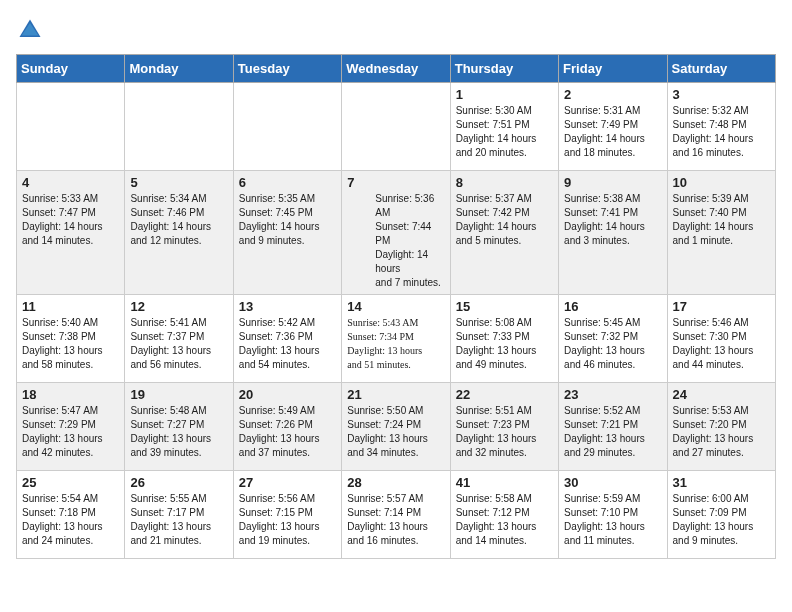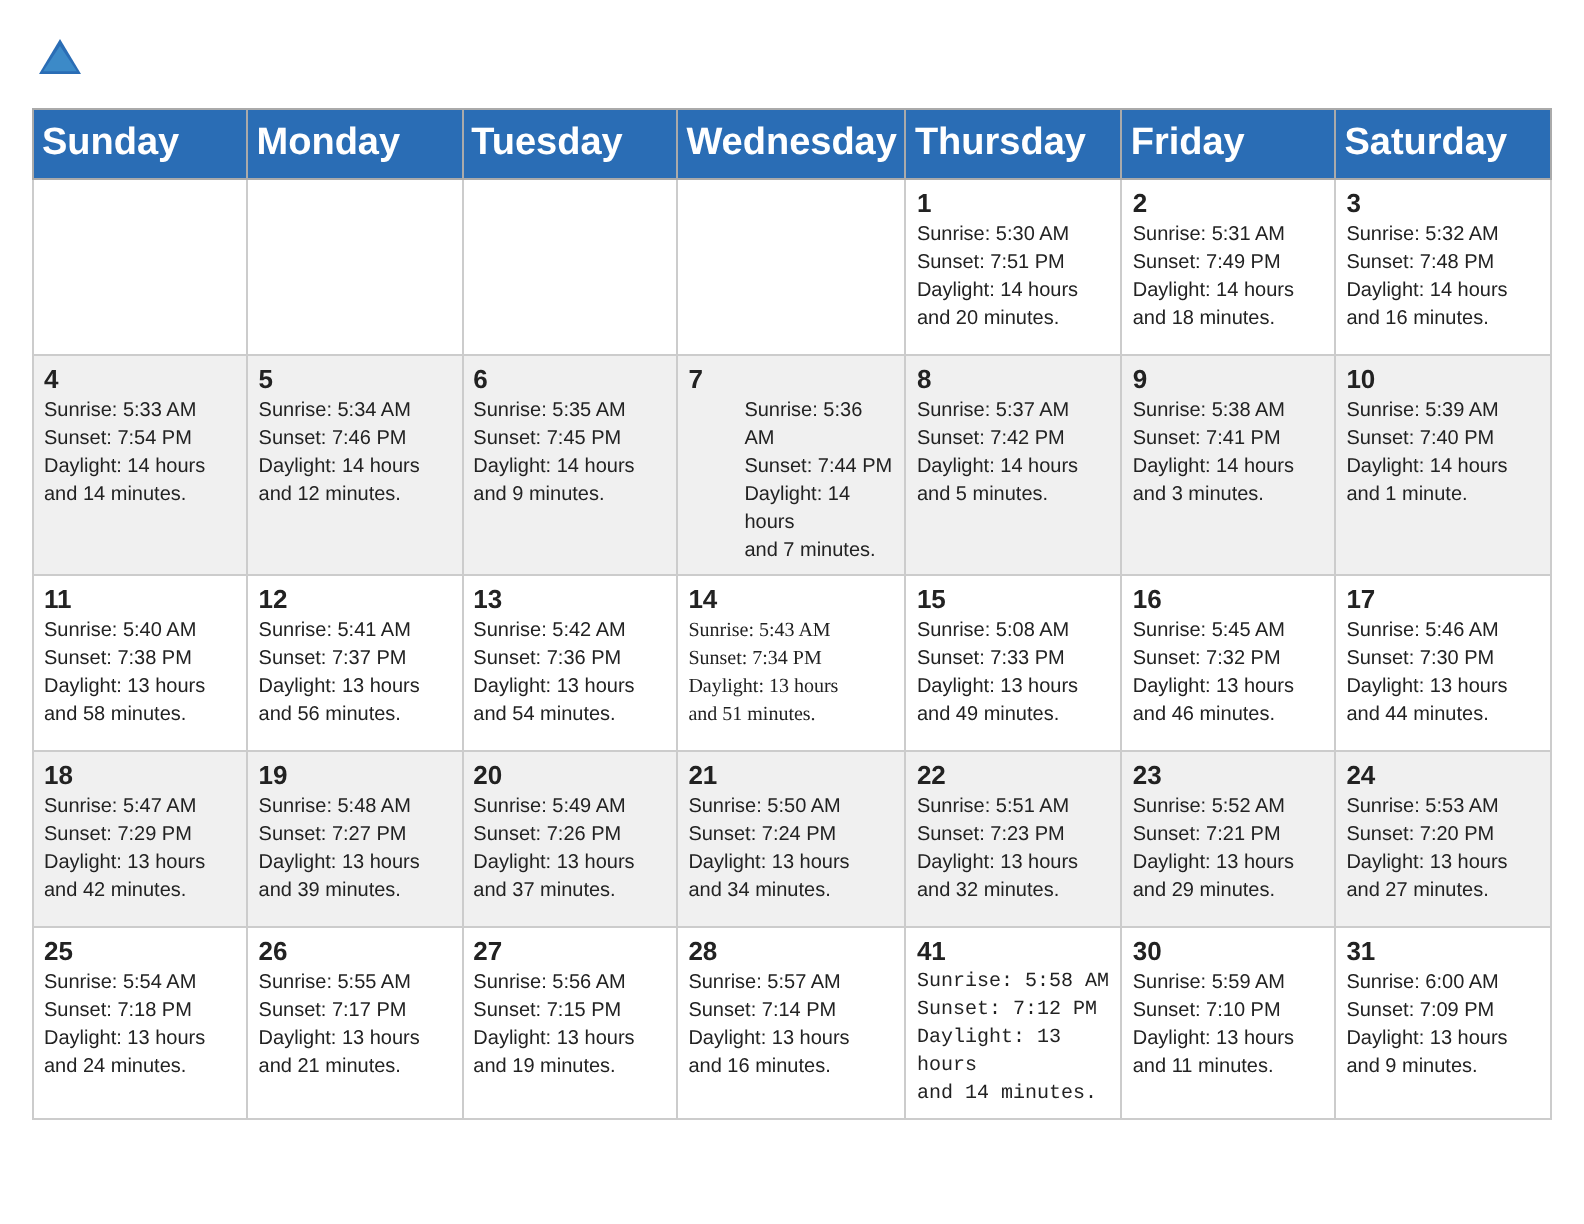"Sunday" .calendar th { font-size: 19px -> 13px }
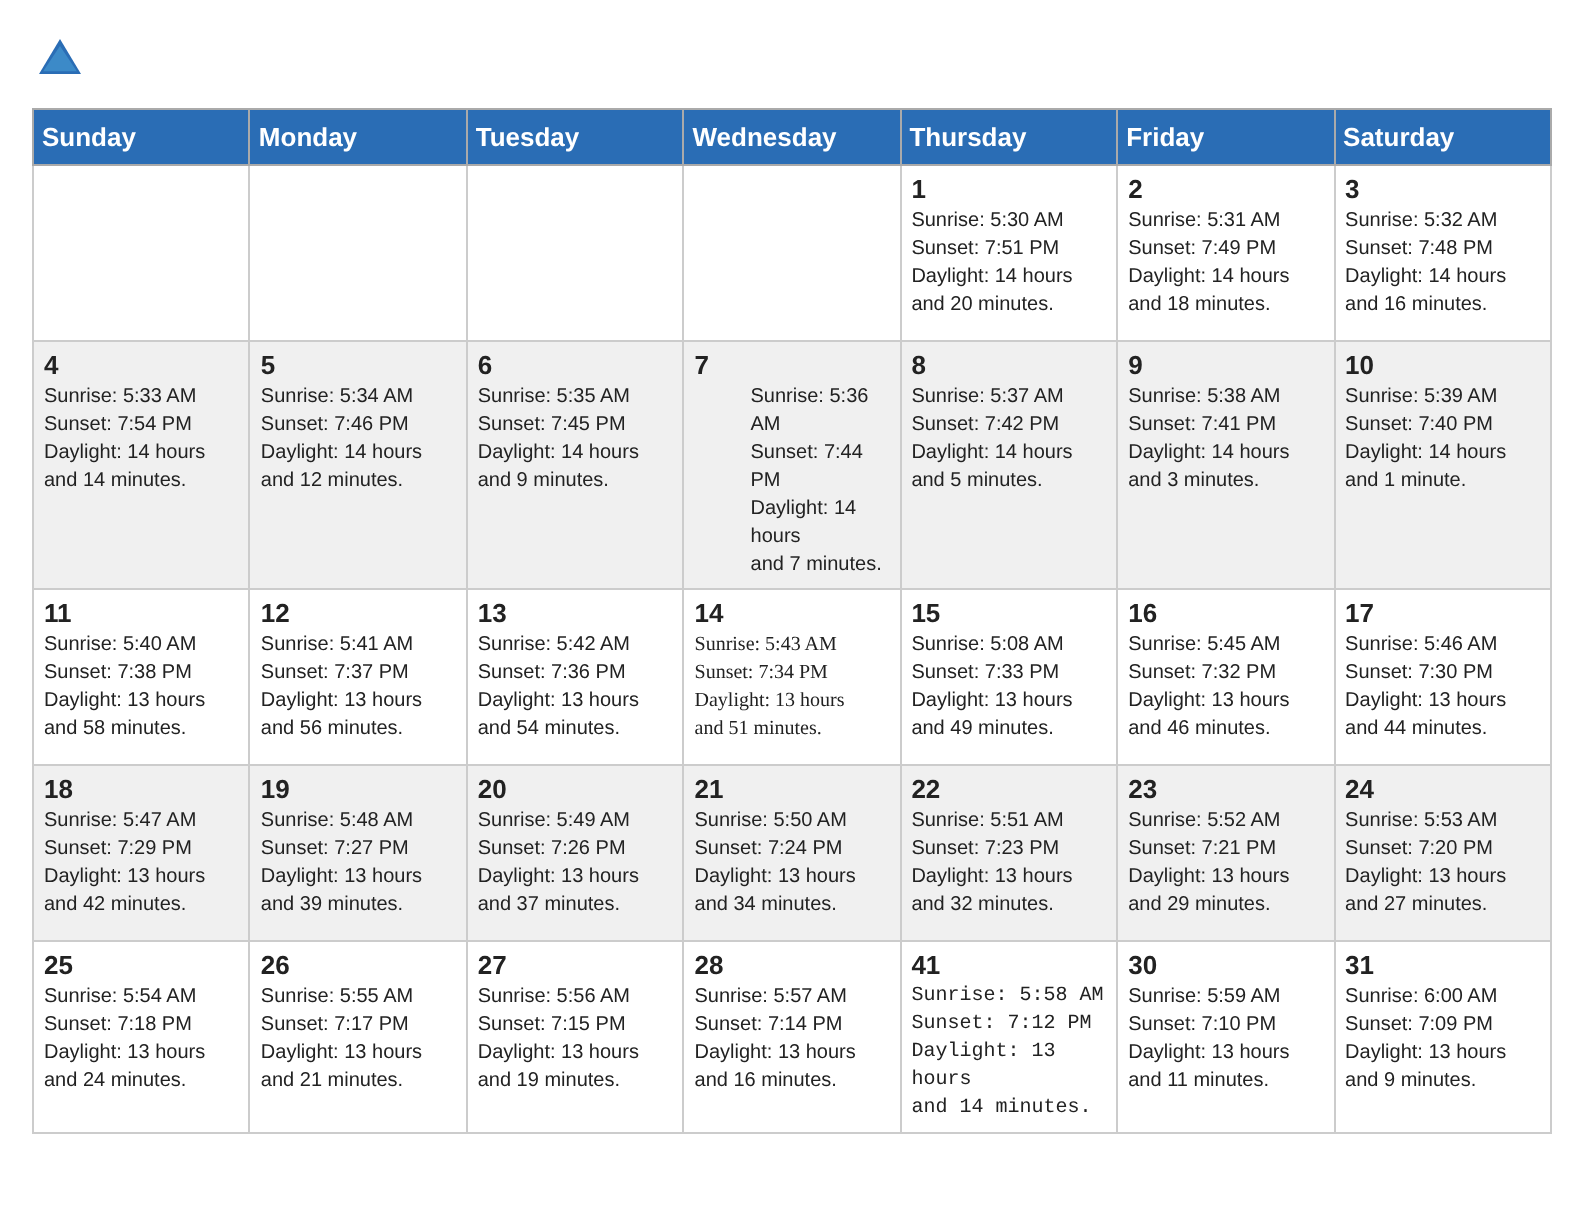"Sunrise: 5:33 AM" div.day-info { text: 7:54 -> 7:47 }
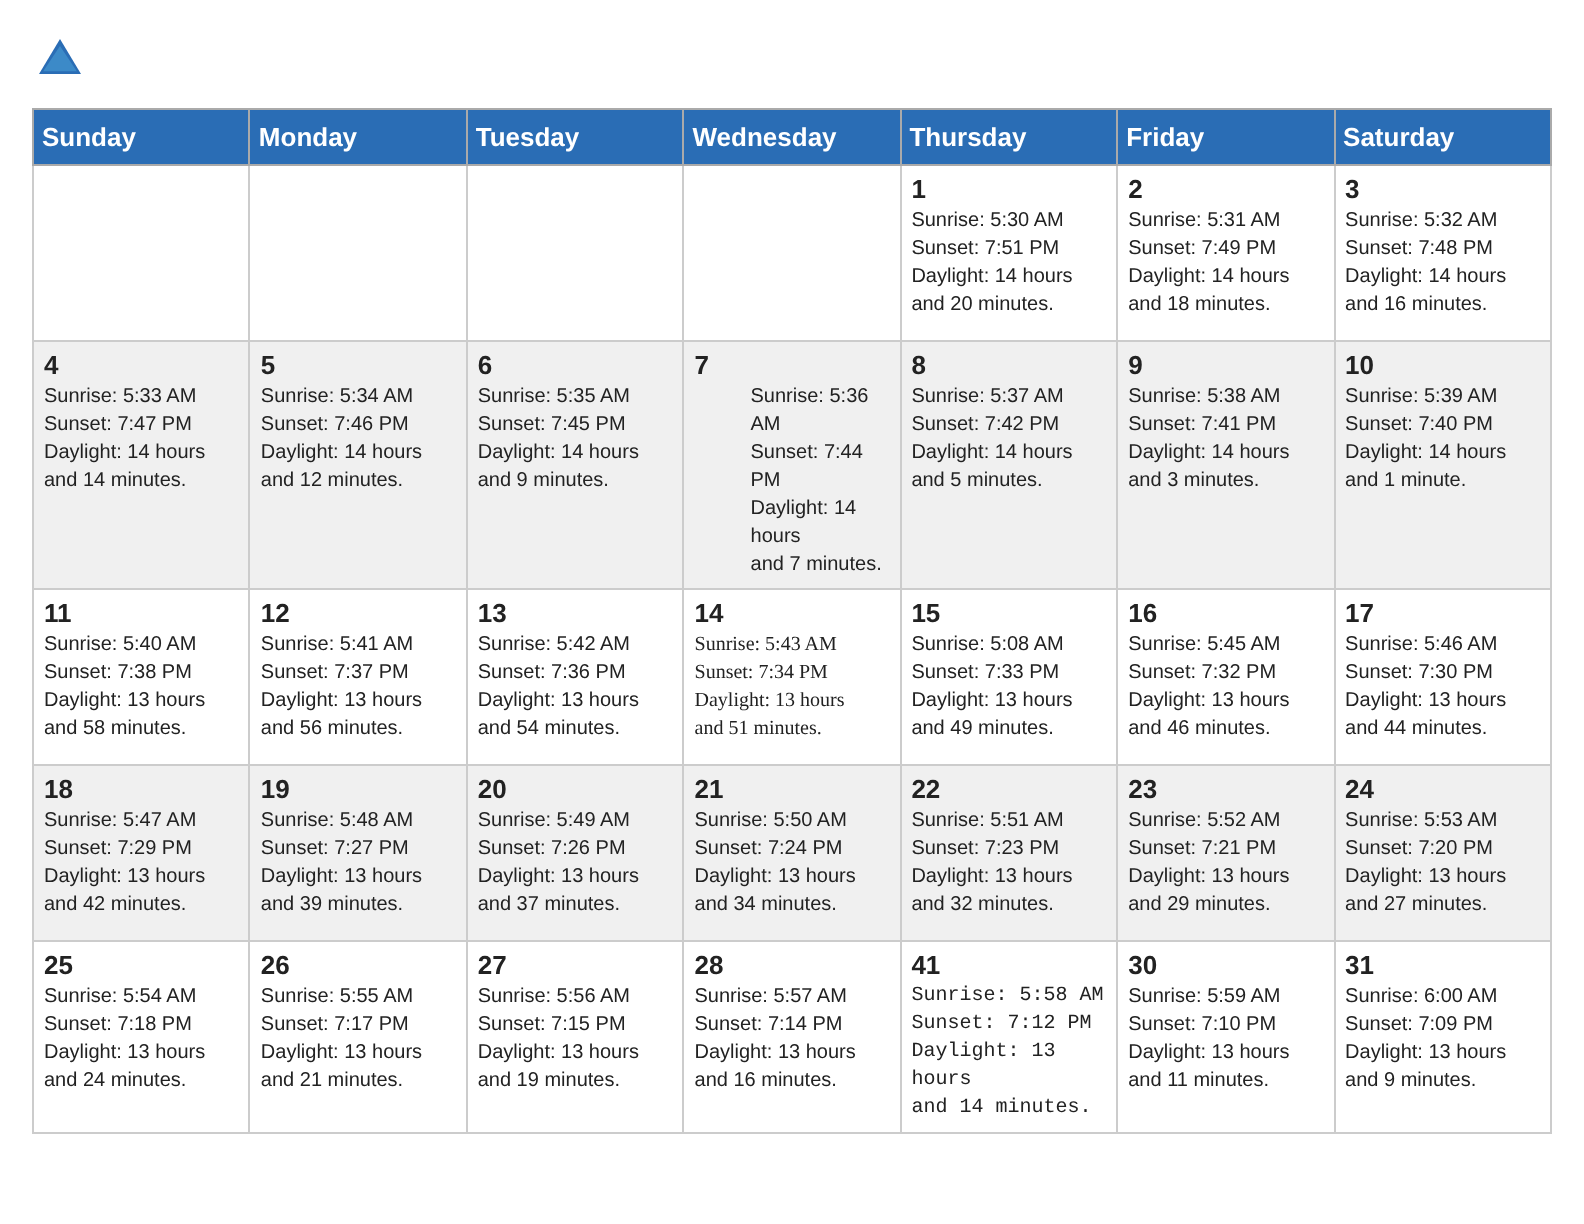"Sunrise: 5:58 AM" div.day-info { font-family: Liberation Mono, monospace -> none }
